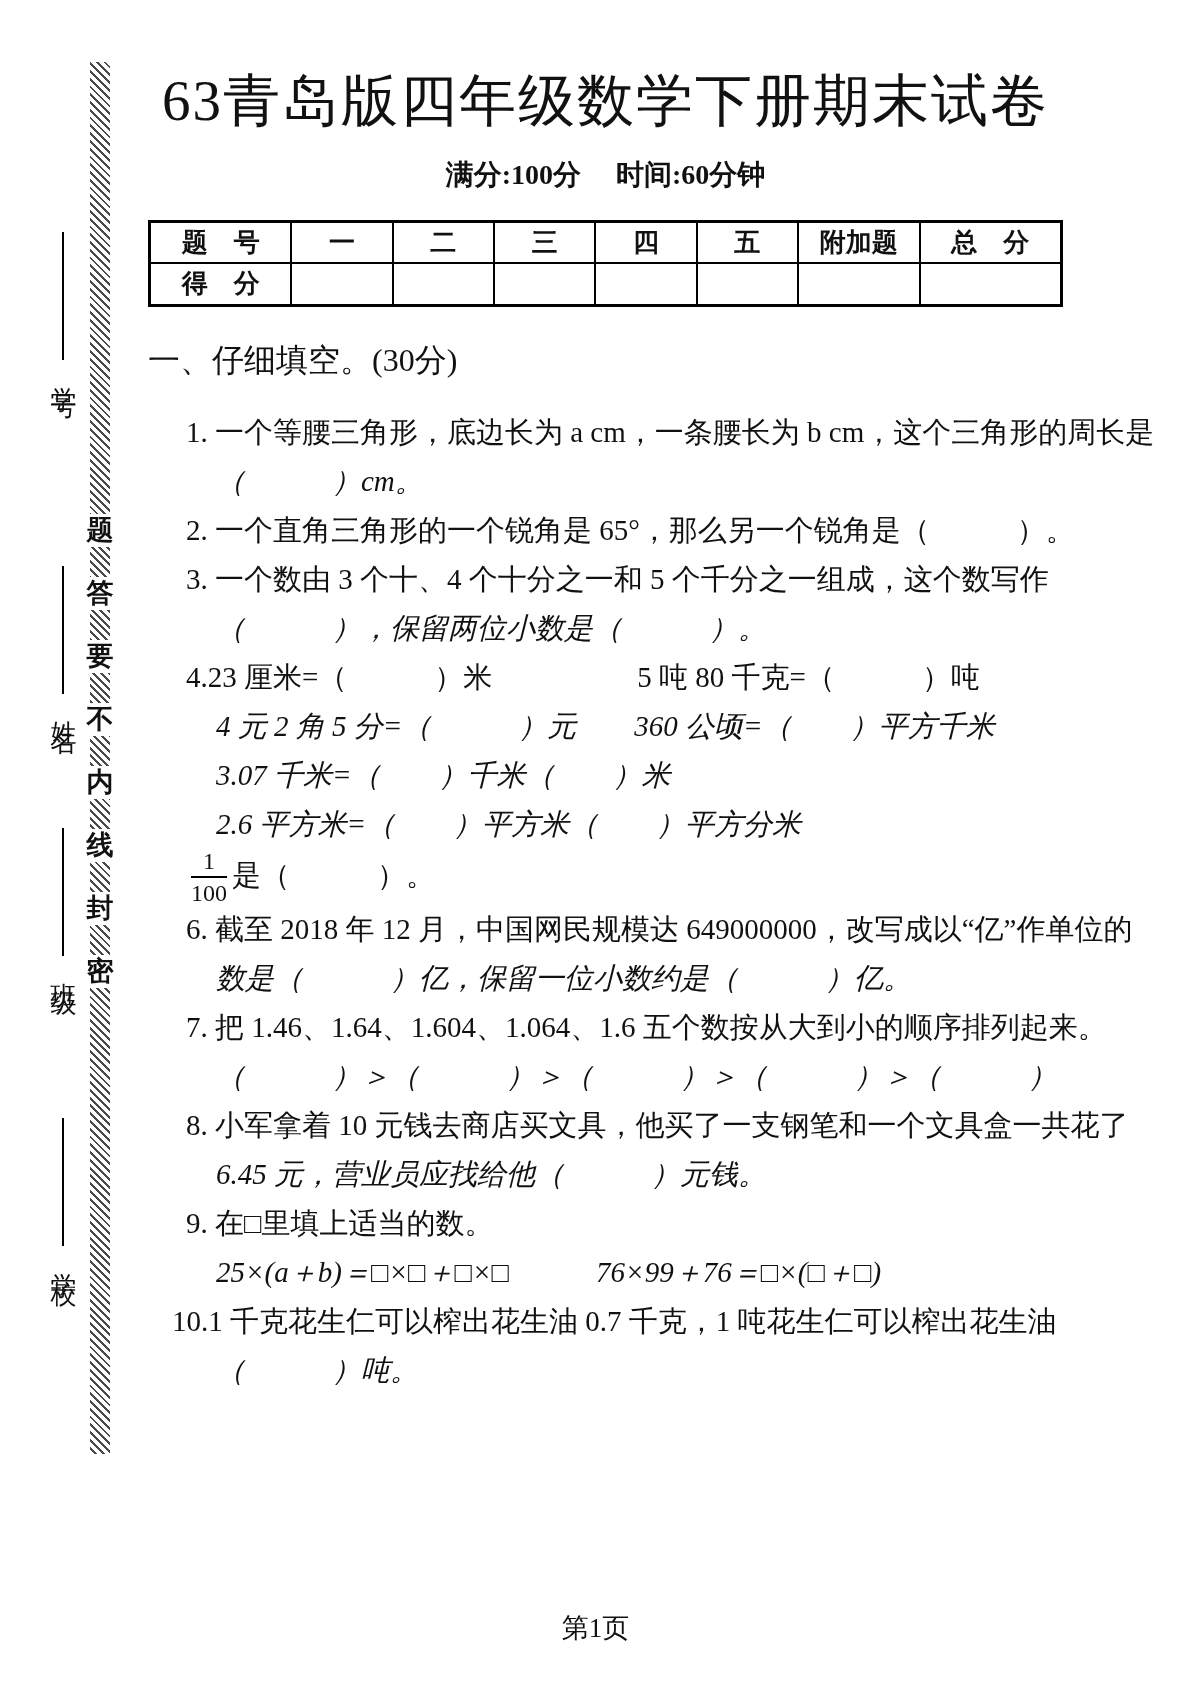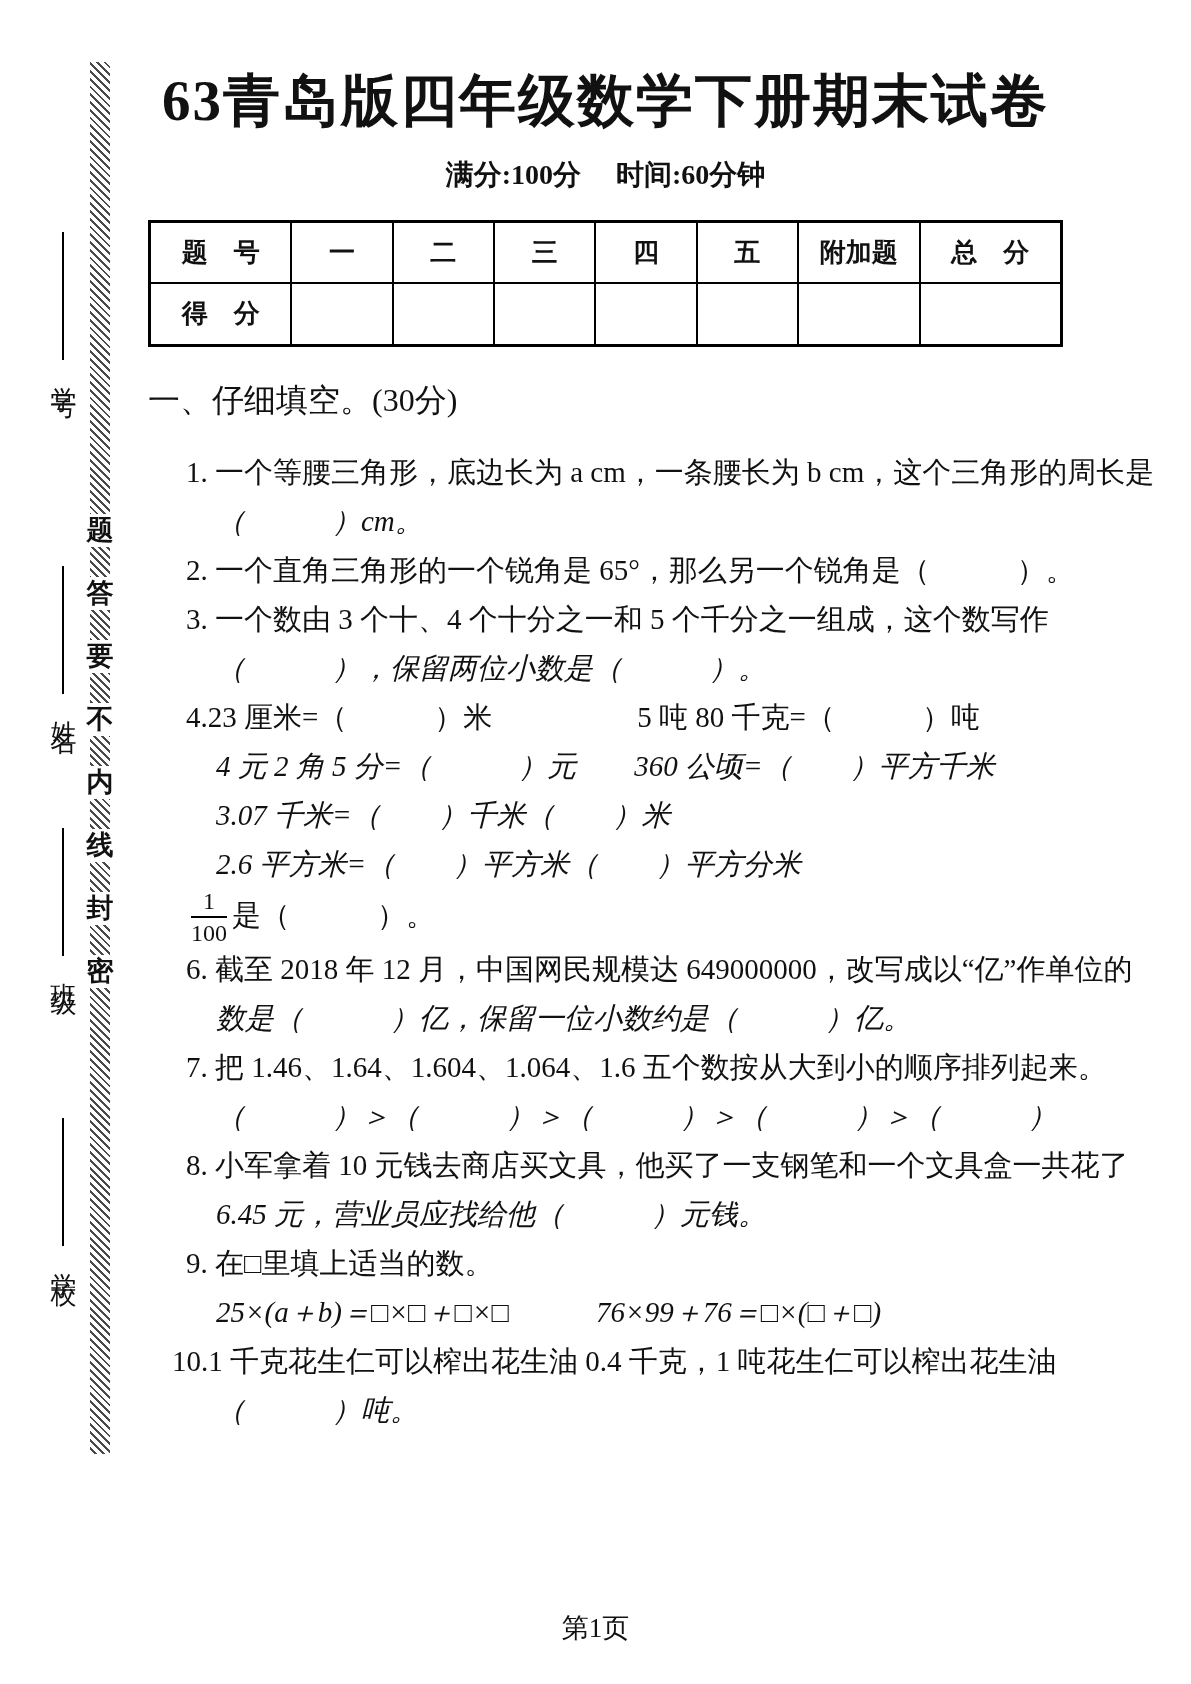"63青岛版四年级数学下册期末试卷" .title { font-weight: 700 -> 400 }
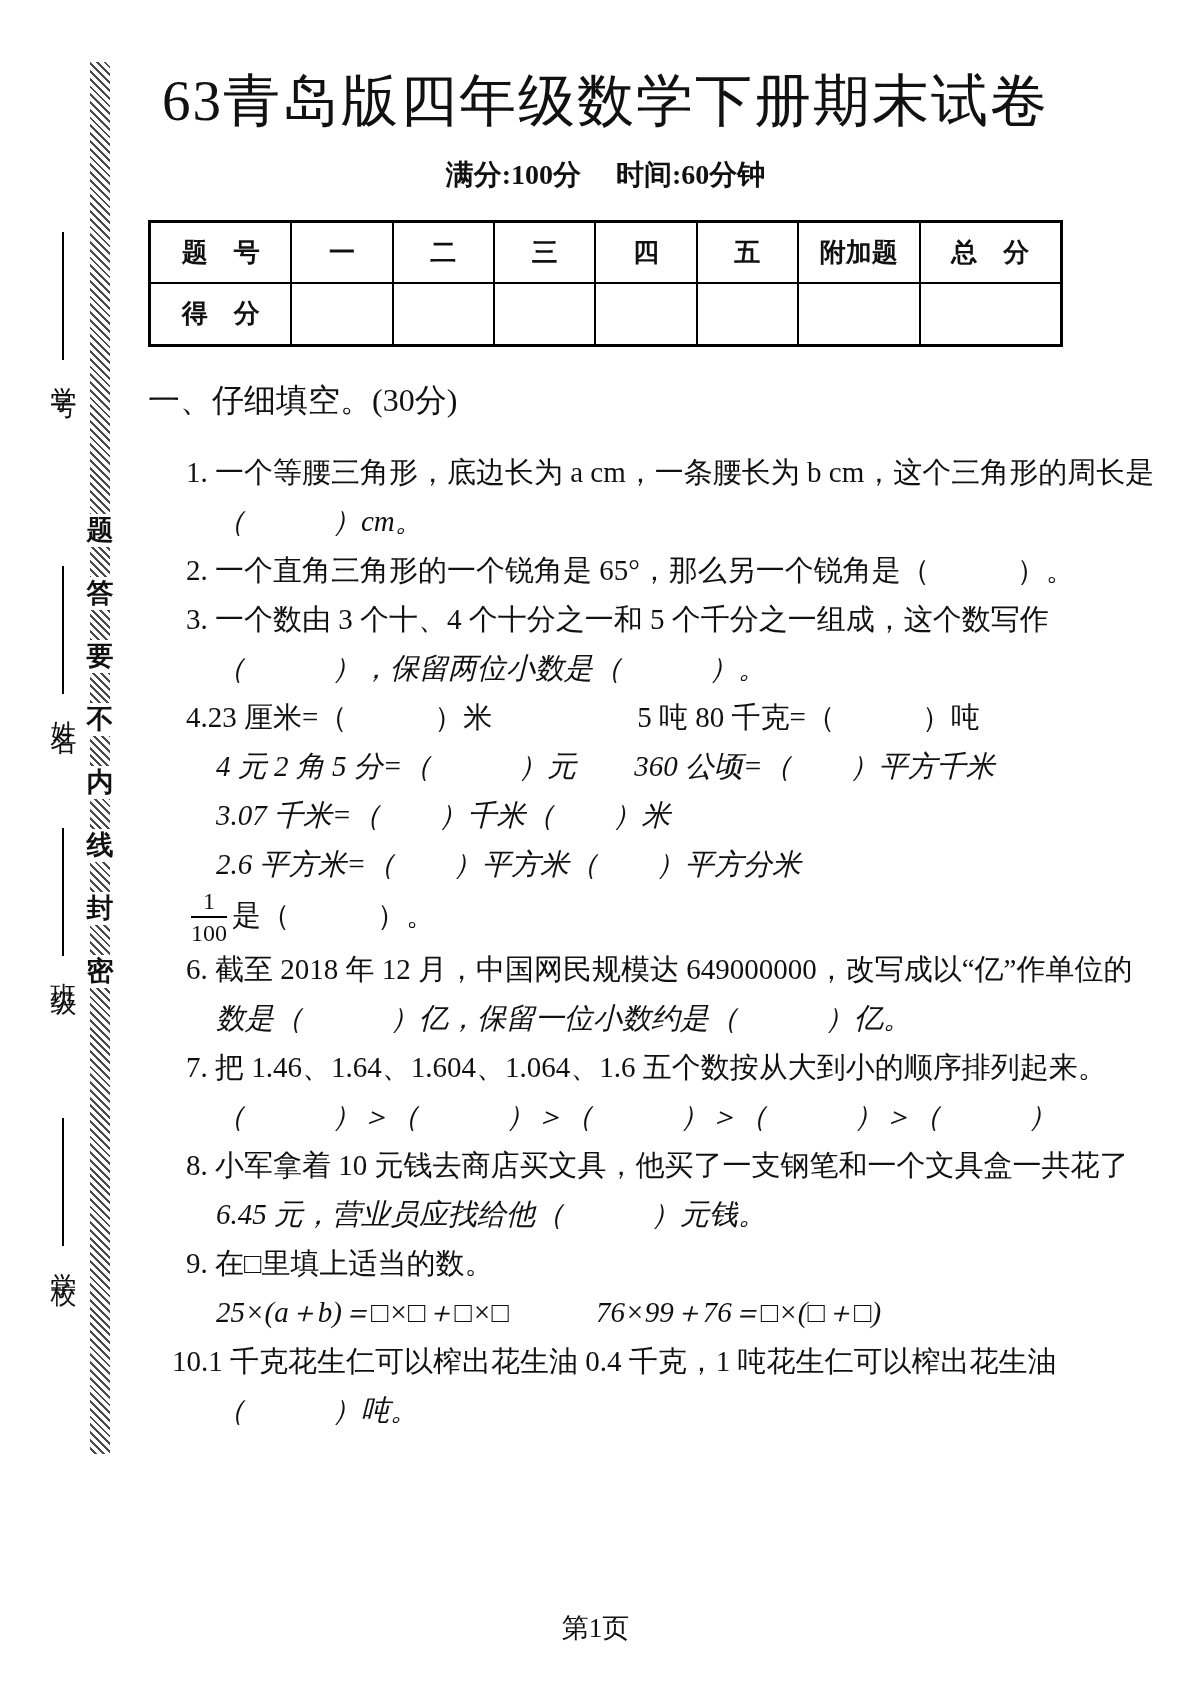"题 号" table.score td { height: 62px -> 42px }
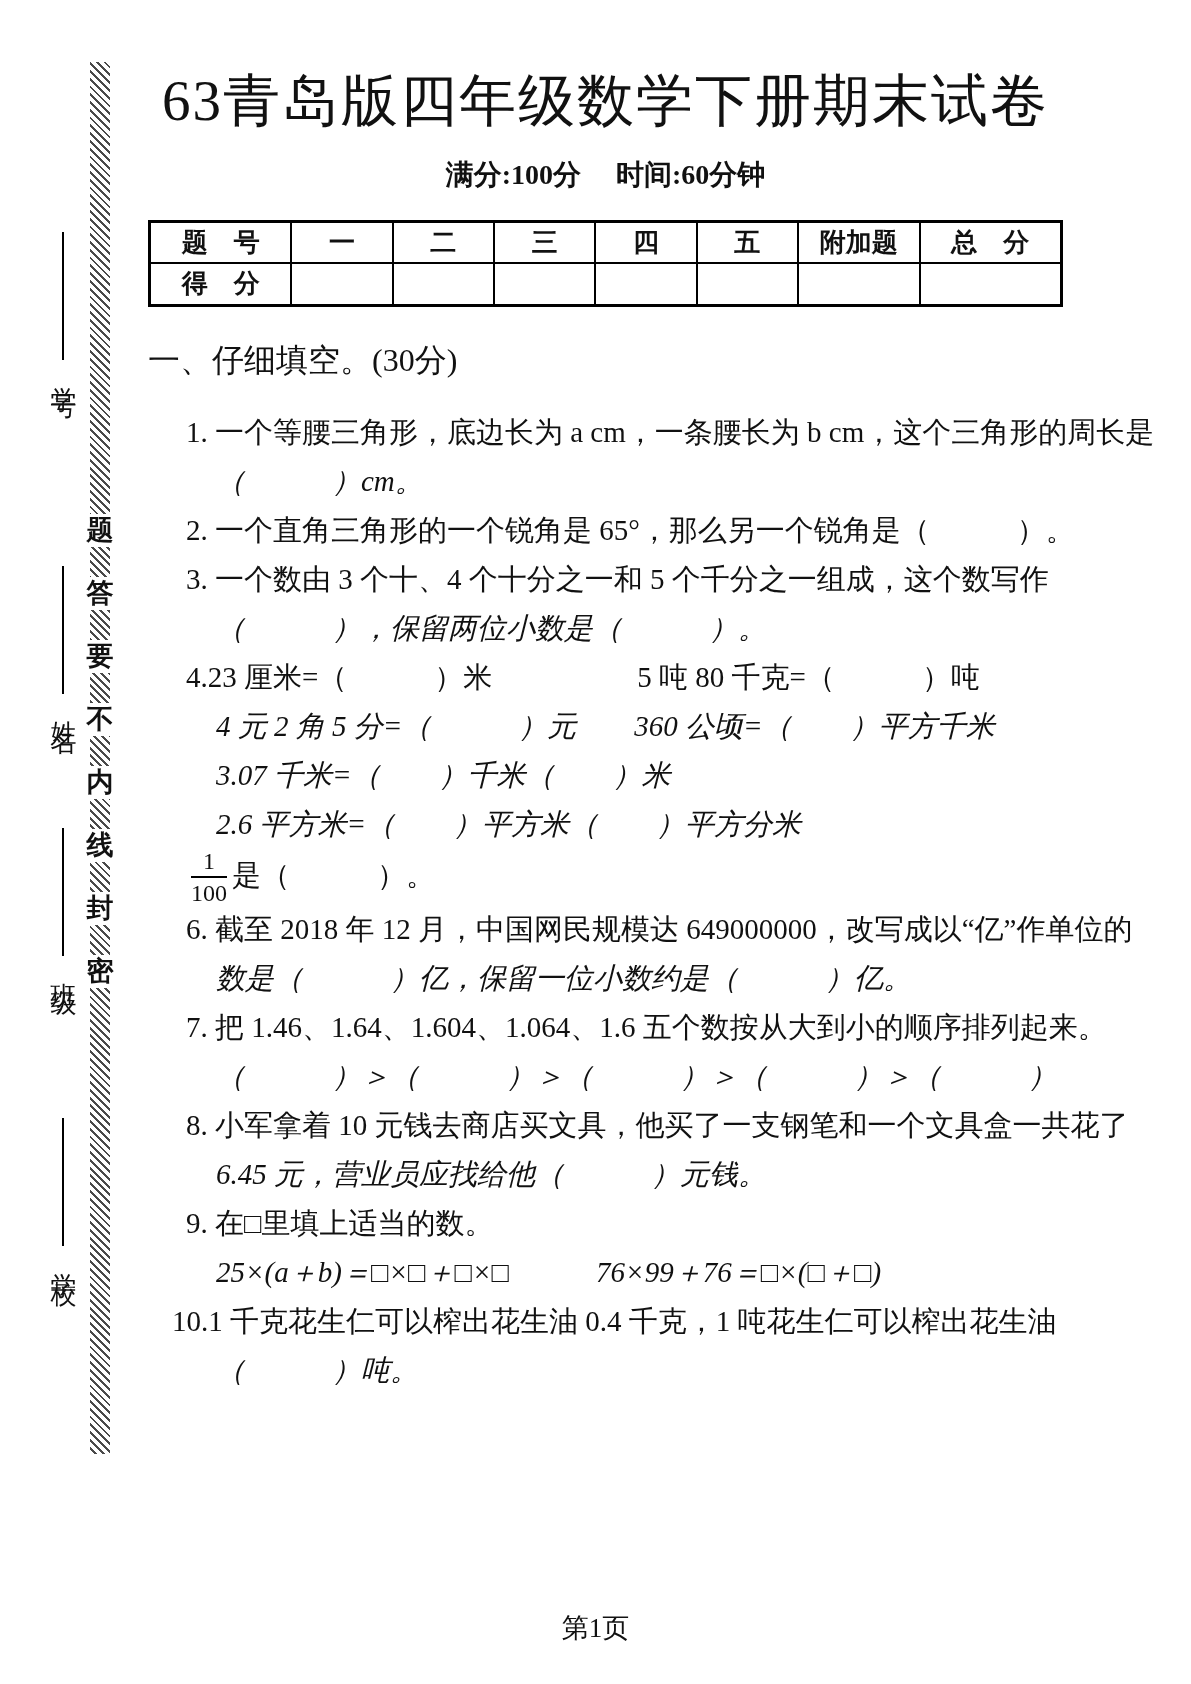"10.1 千克花生仁可以榨出花生油 0.4 千克，1 吨花生仁可以榨出花生油" p.line { text: 0.4 -> 0.7 }
